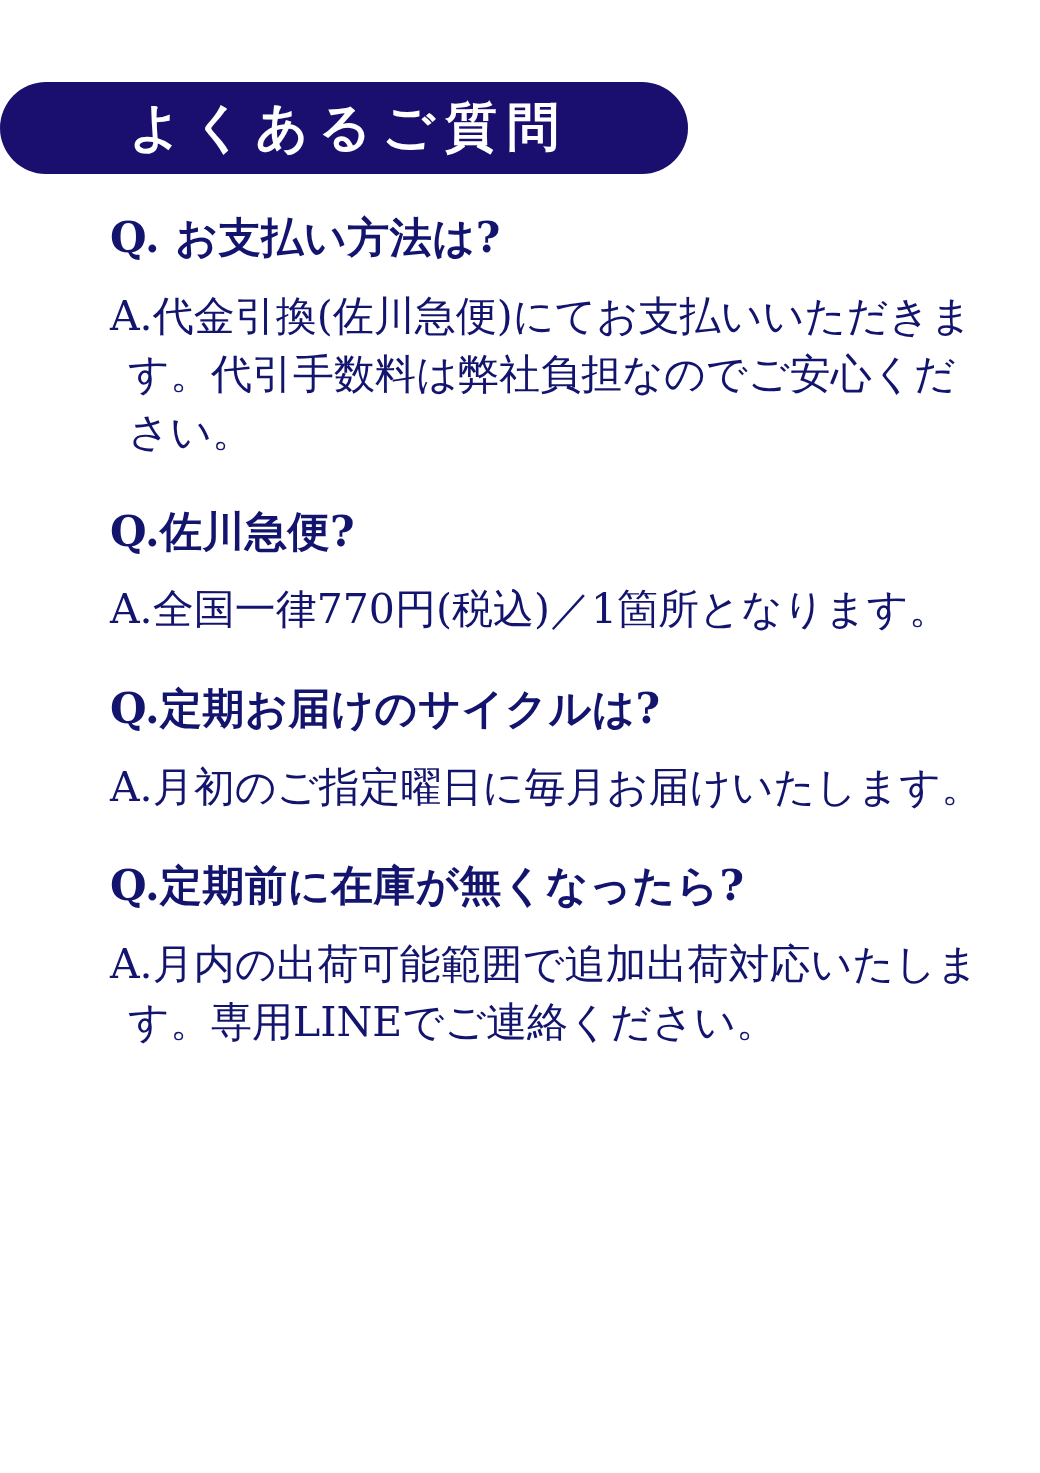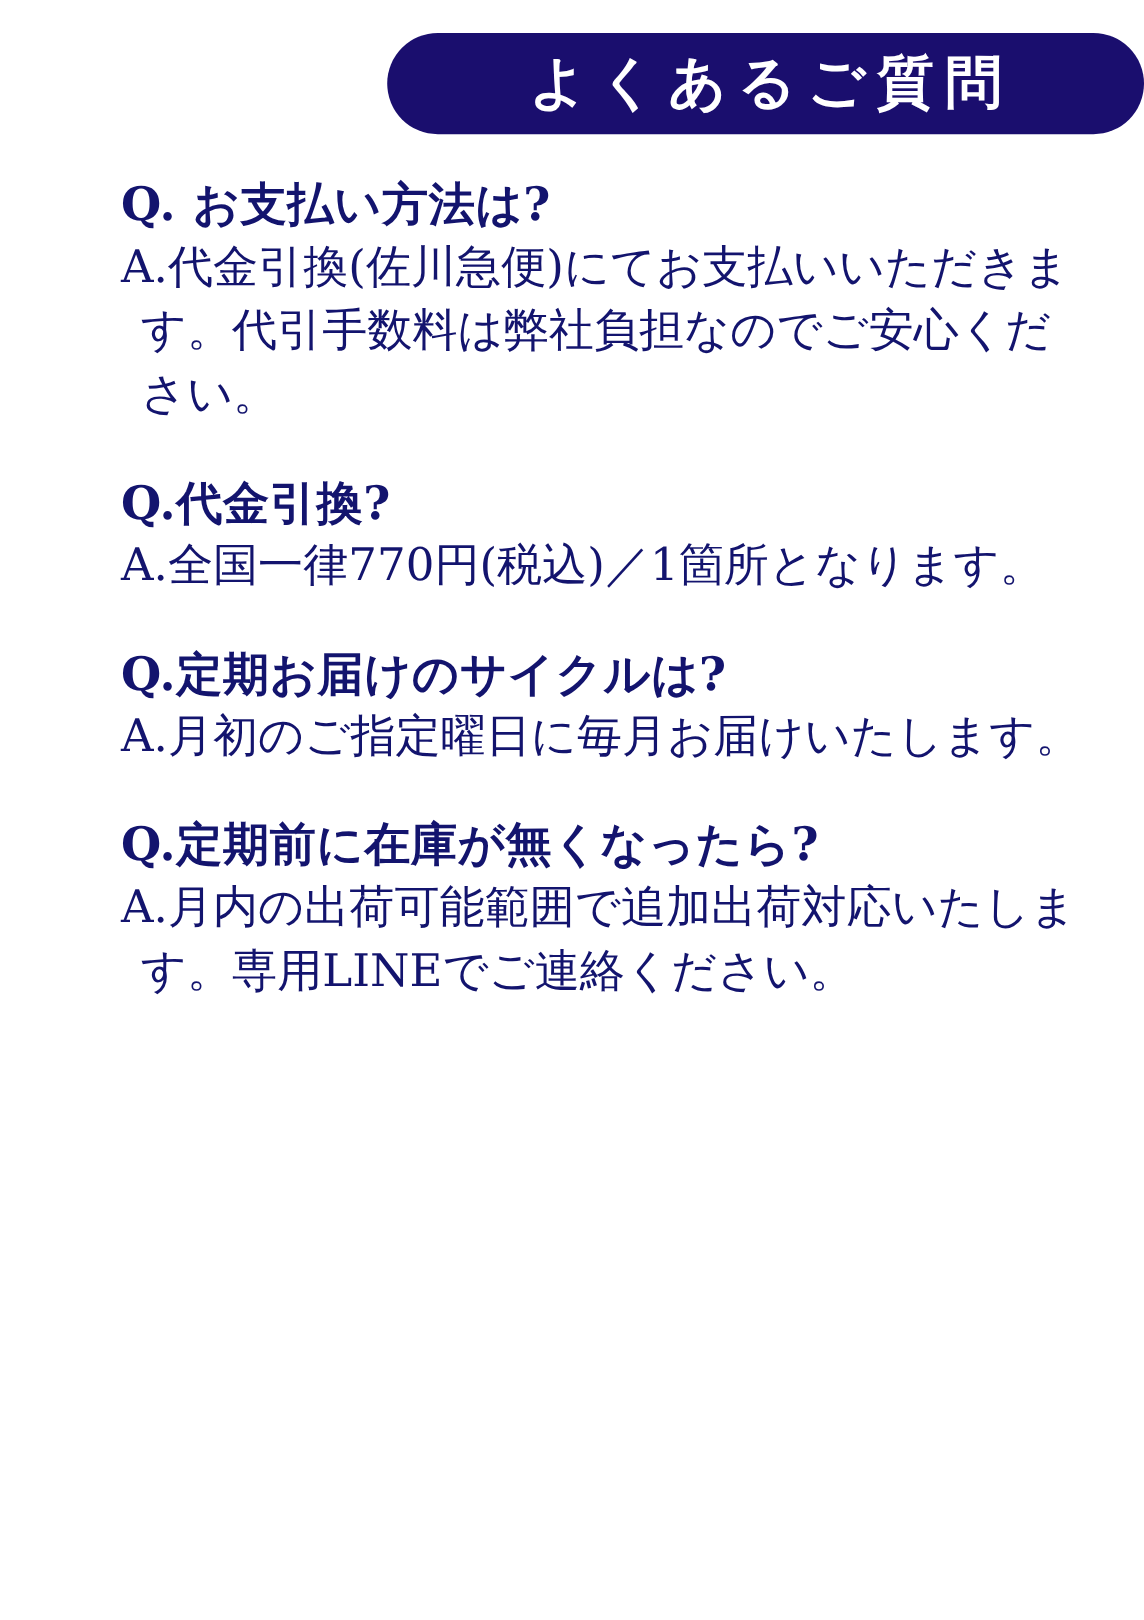"よくあるご質問" .title-wrap { justify-content: flex-end -> flex-start; padding-top: 30px -> 82px }
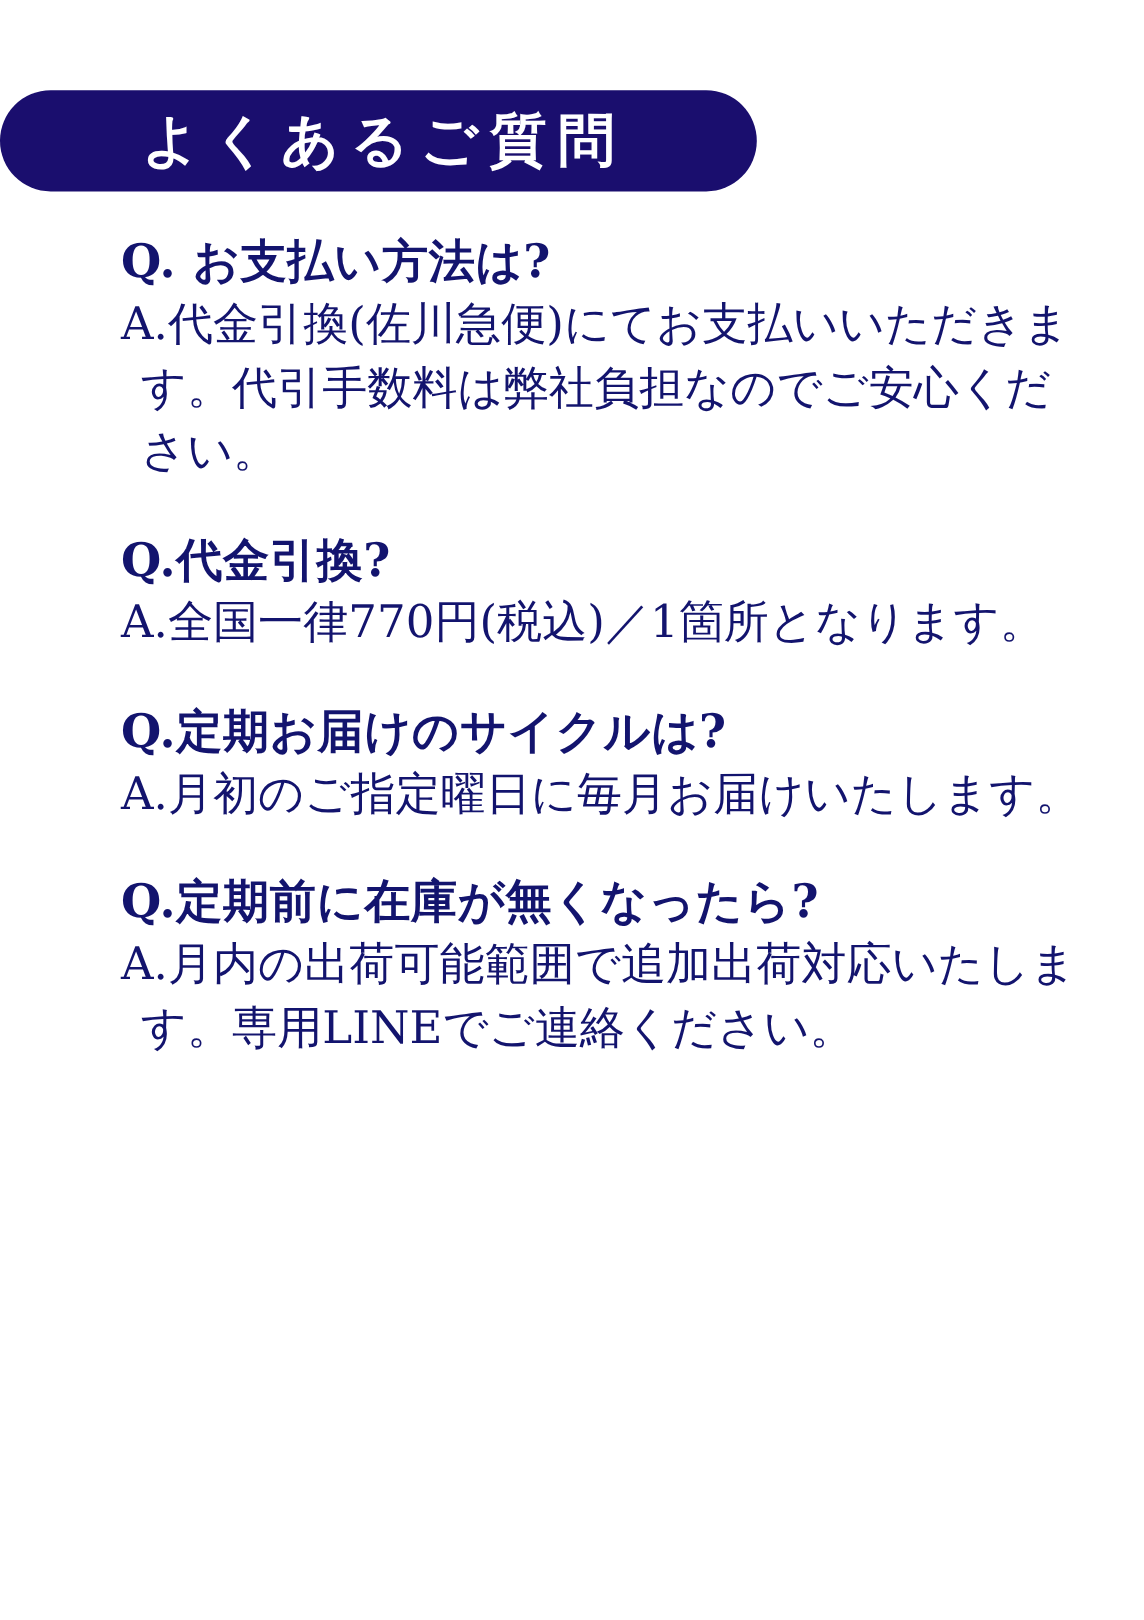"A.代金引換(佐川急便)にてお支払いいただきます。代引手数料は弊社負担なのでご安" .a-line { margin-top: 0 -> 22px }
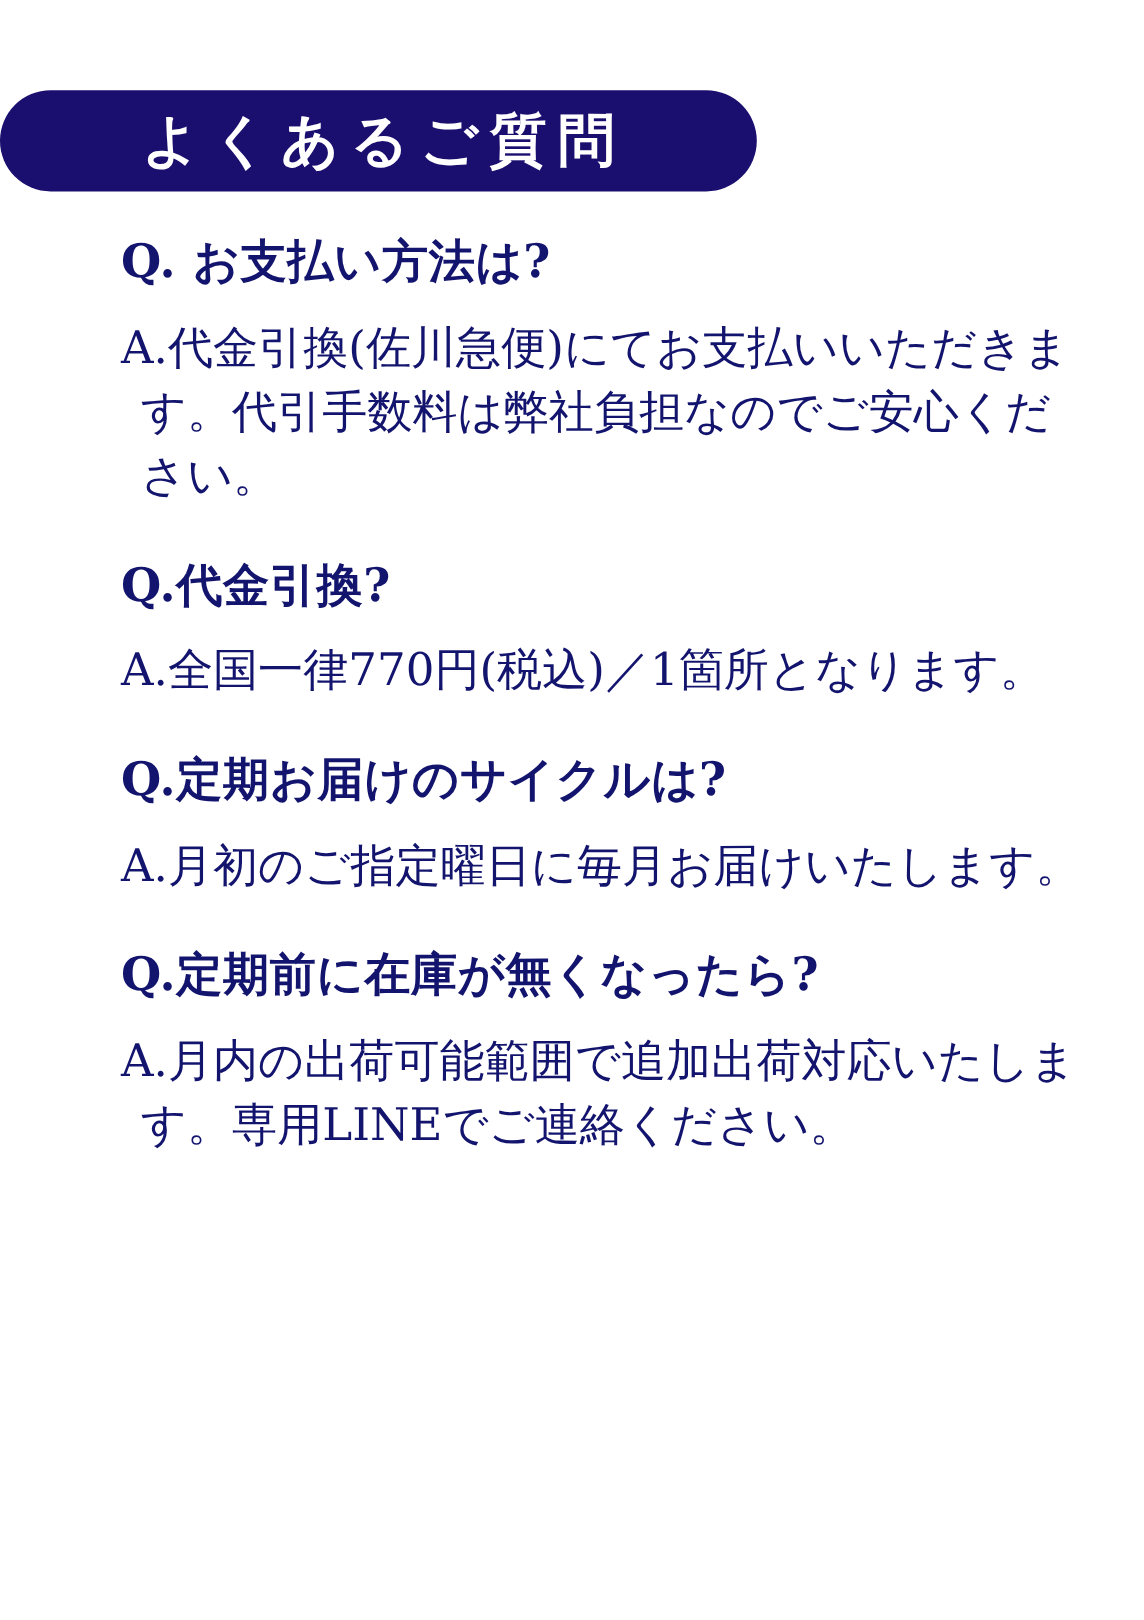"Q.代金引換?" div.q-line { text: Q.代金引換 -> Q.佐川急便 }
